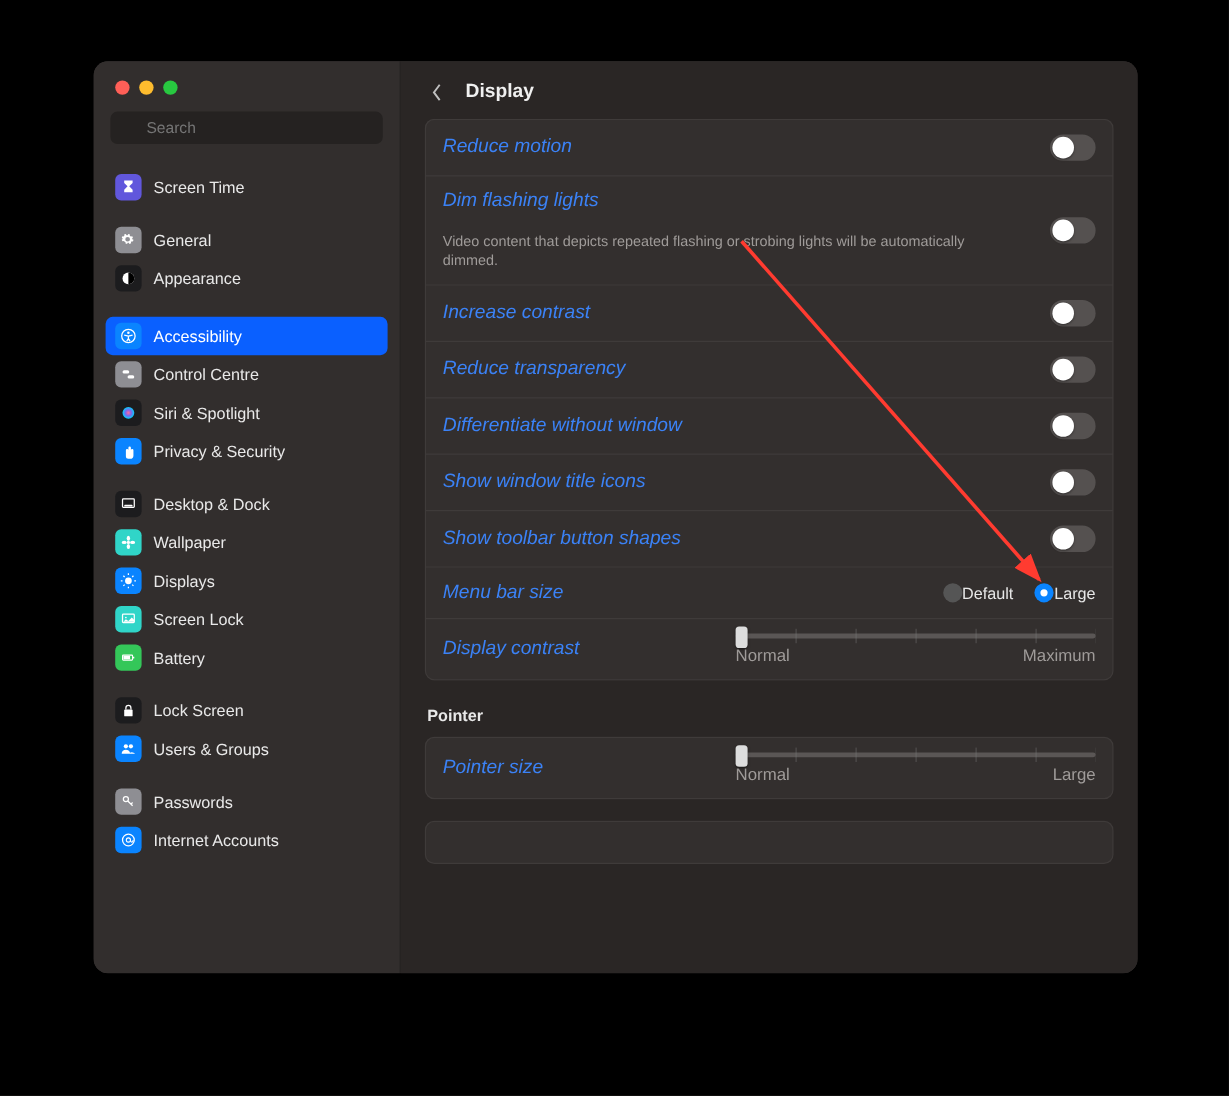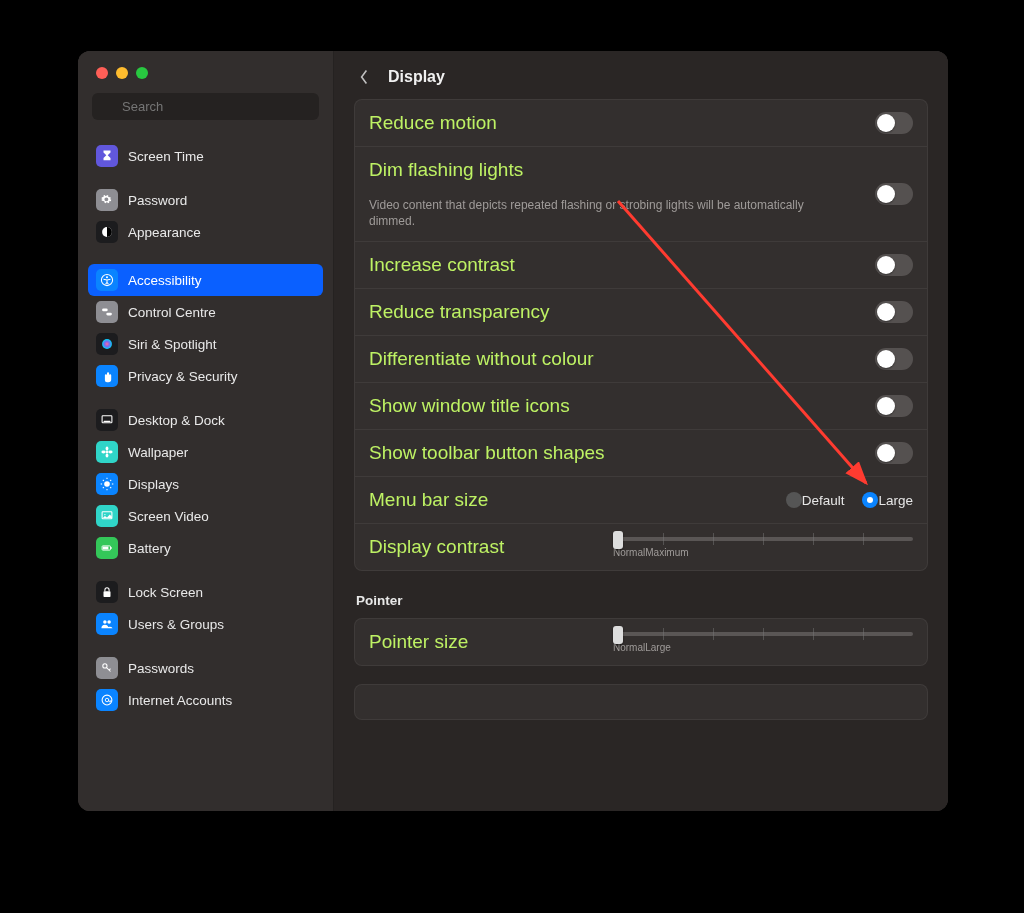"Reduce motion" .row .label { color: #bef264 -> #3b82f6; font-size: 19px -> 16px; font-style: none -> italic }
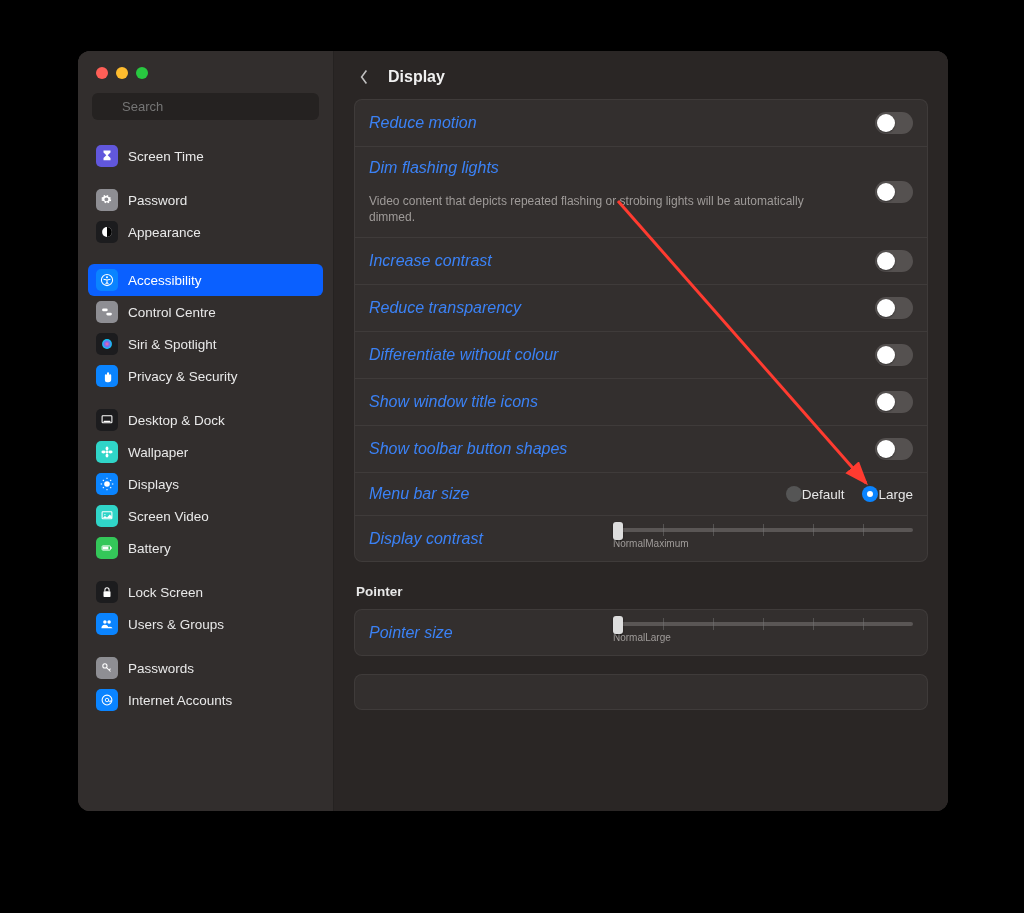"Password" span { text: Password -> General }
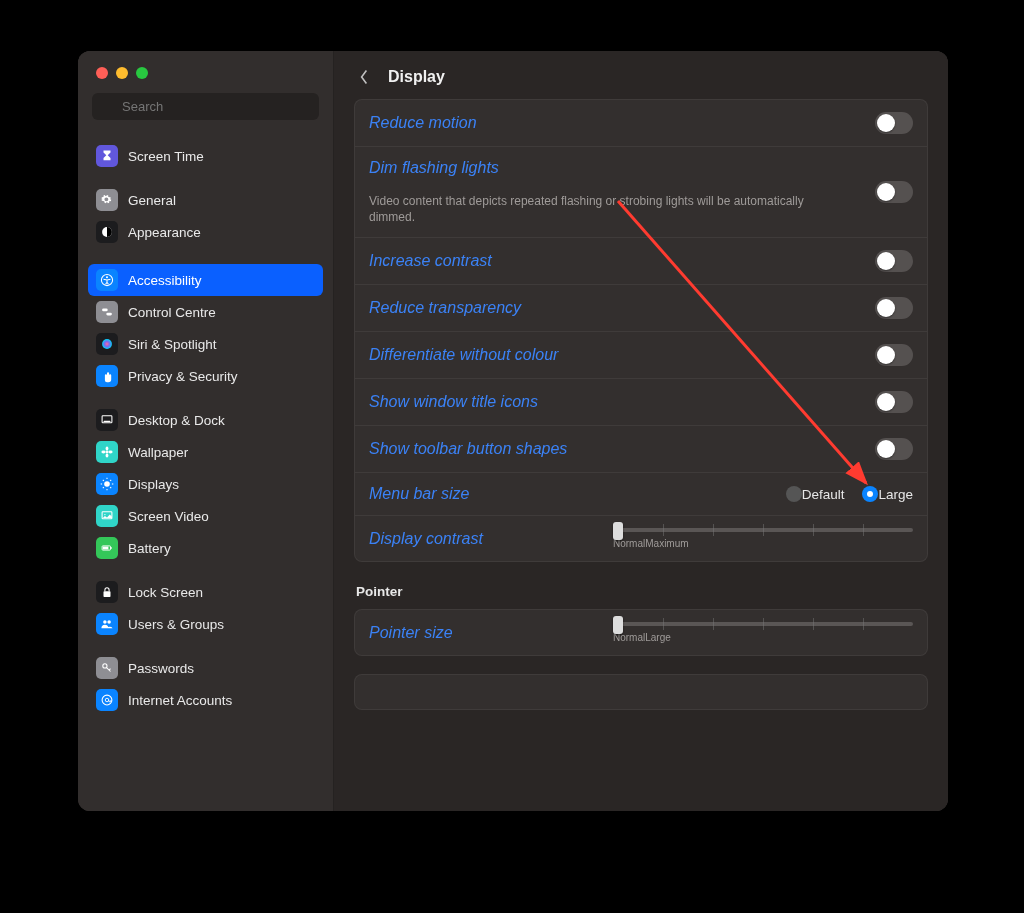"Differentiate without colour" div.label { text: colour -> window }
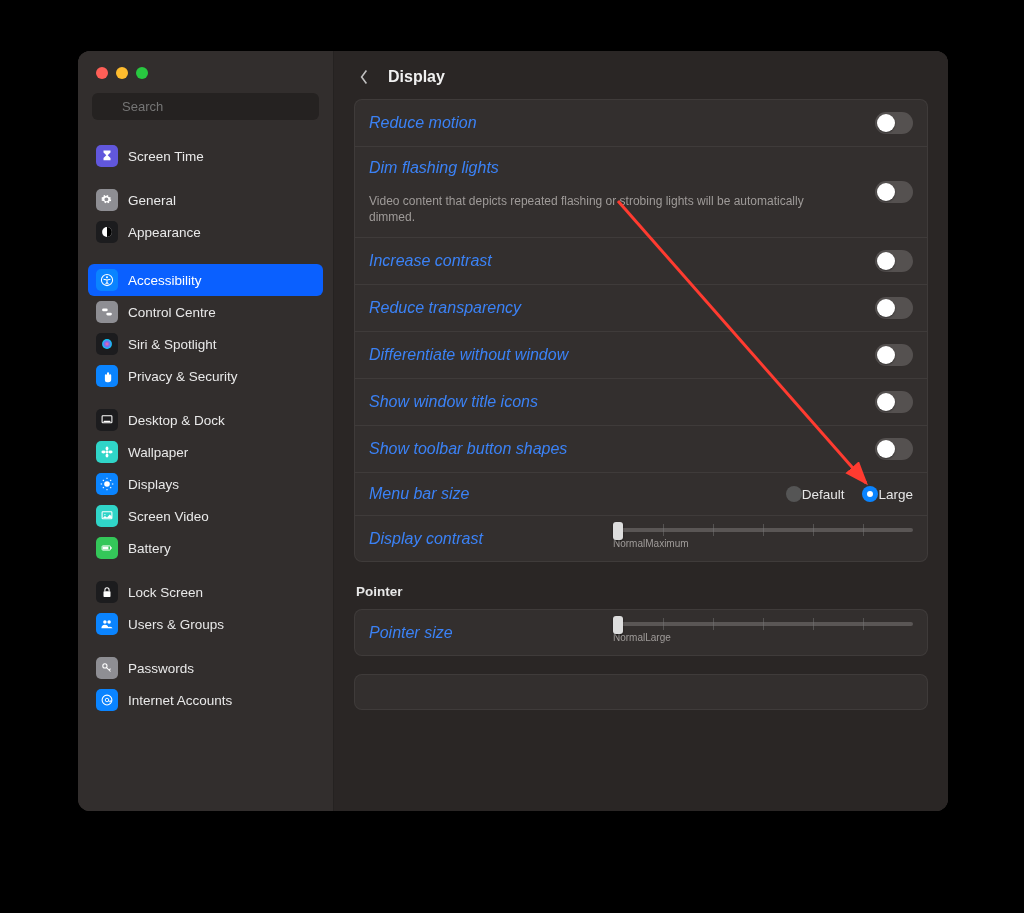"Screen Video" span { text: Video -> Lock }
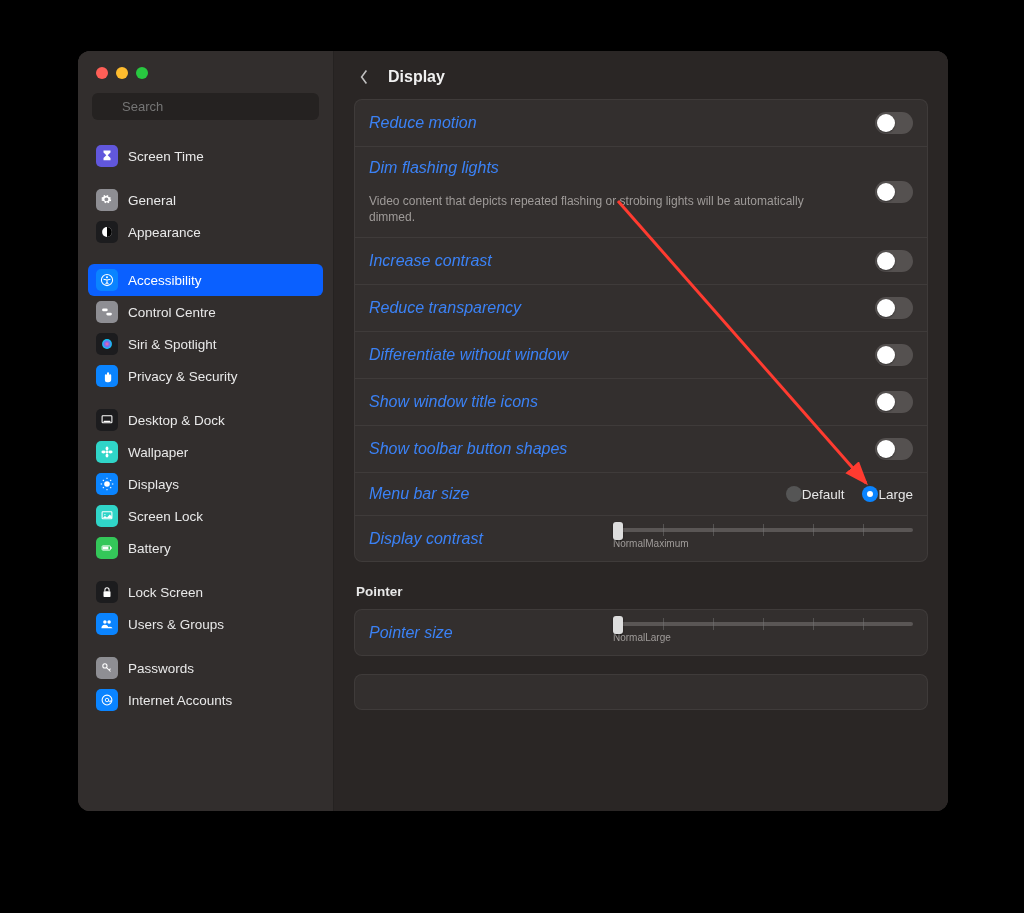"Normal" .slider-labels { font-size: 10px -> 14px; justify-content: flex-start -> space-between }
